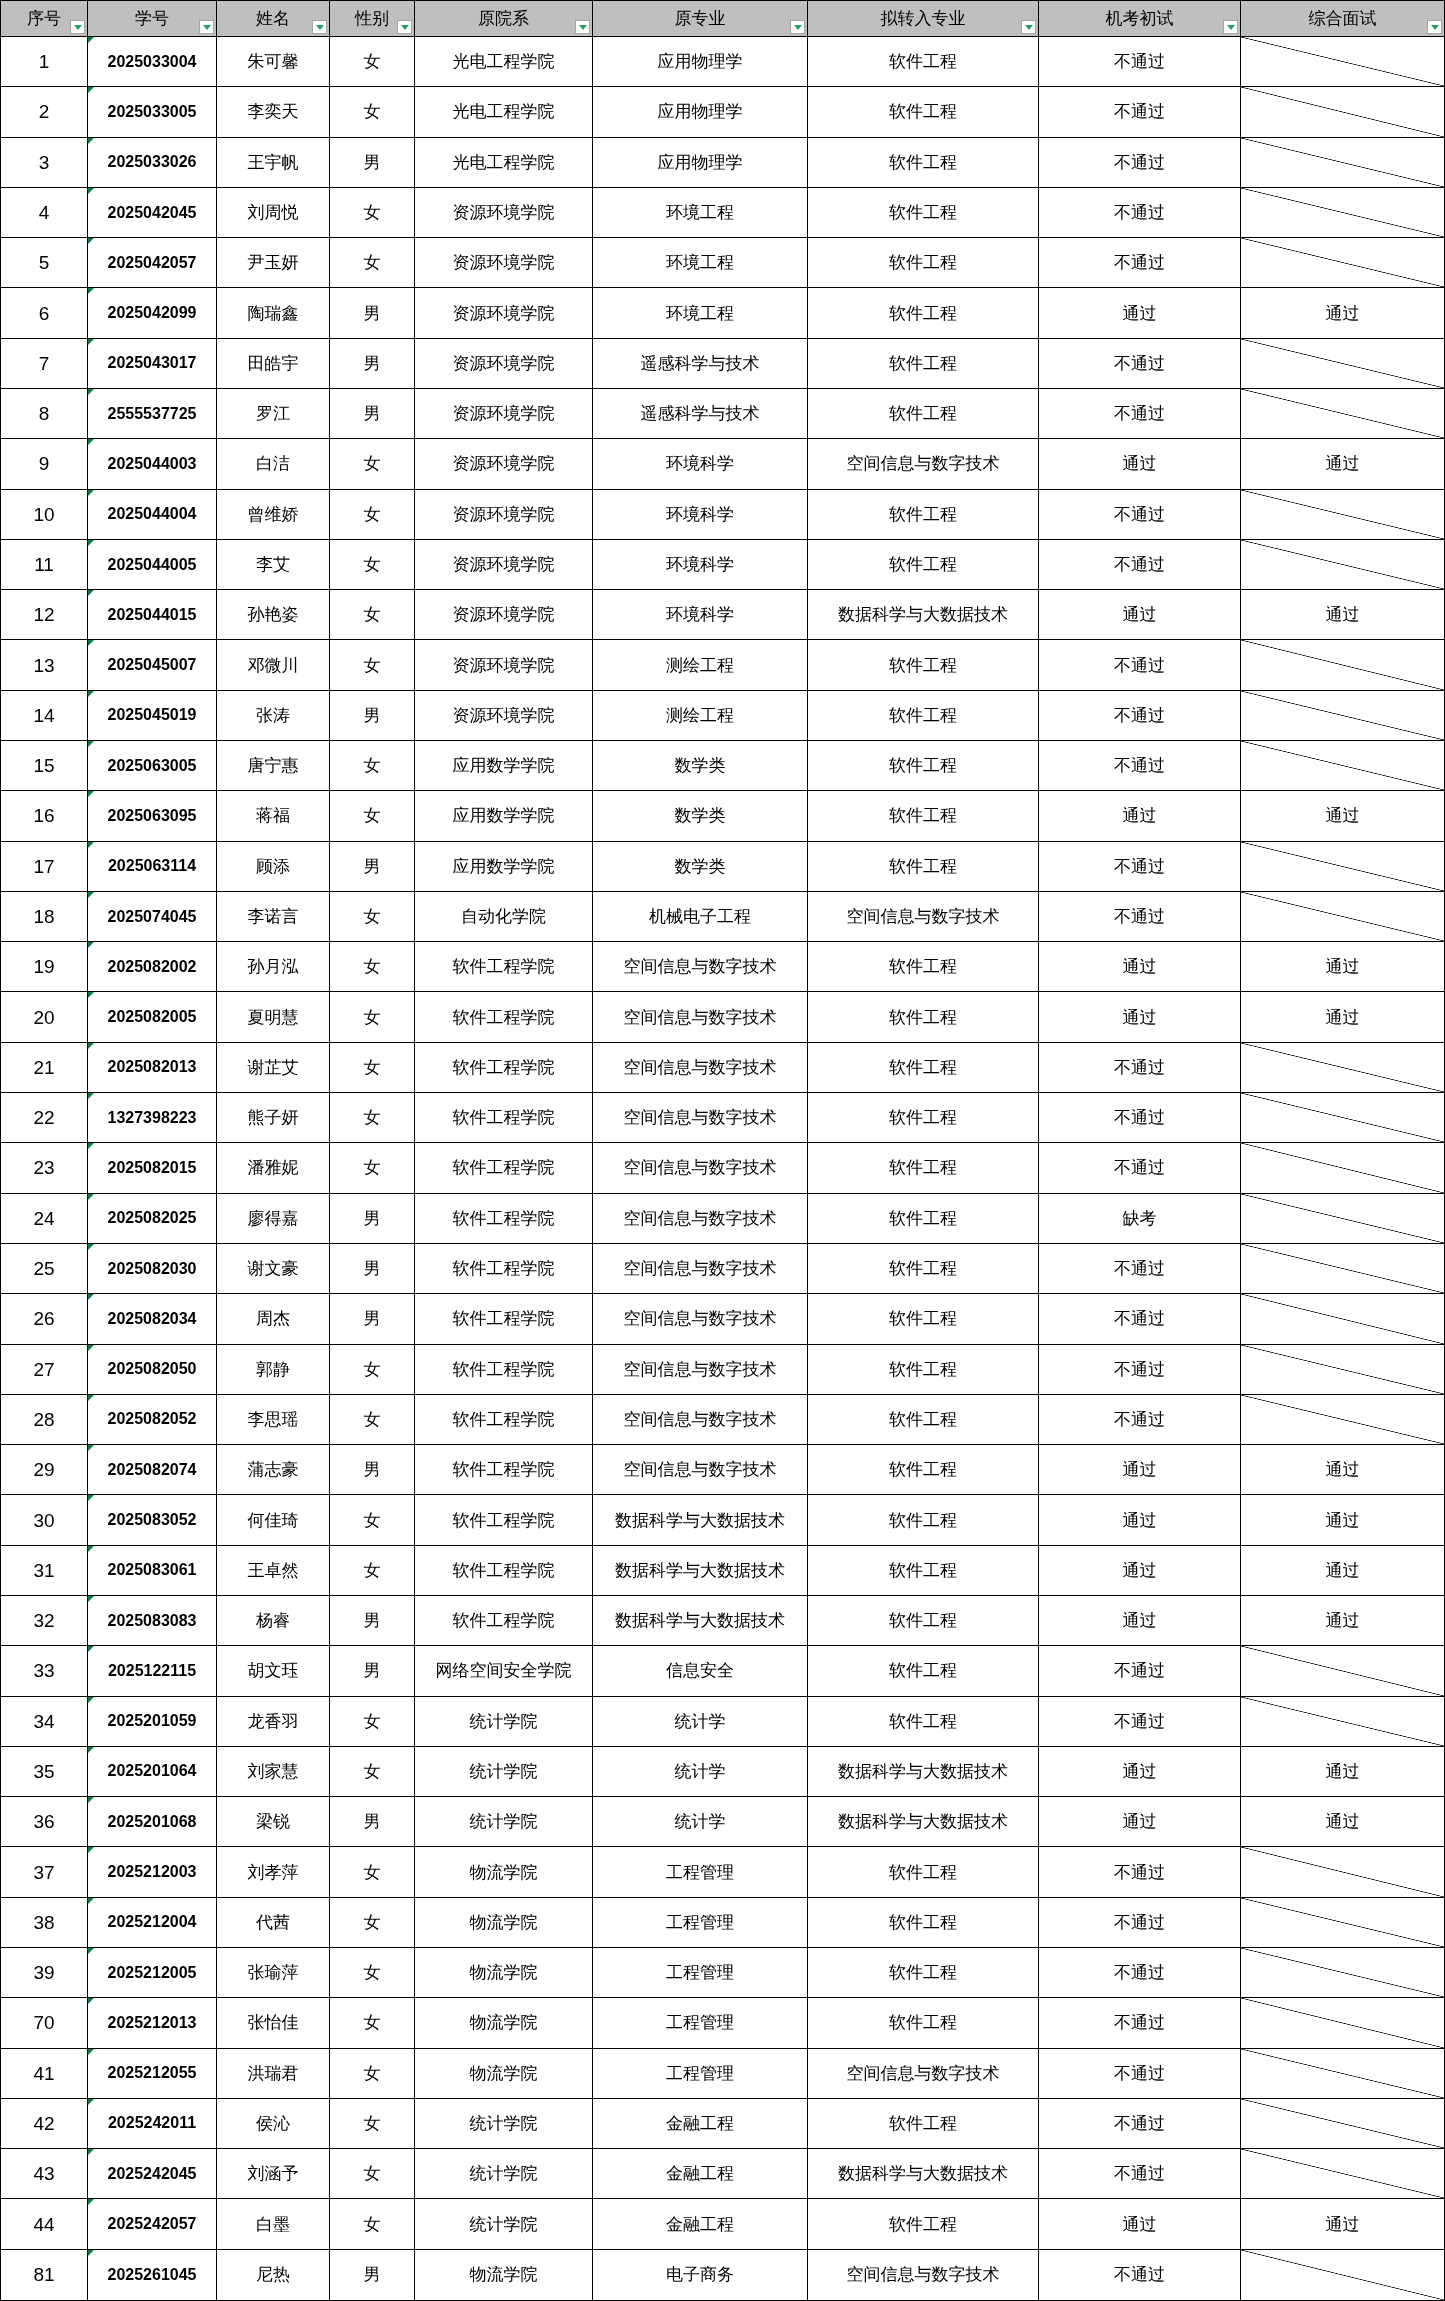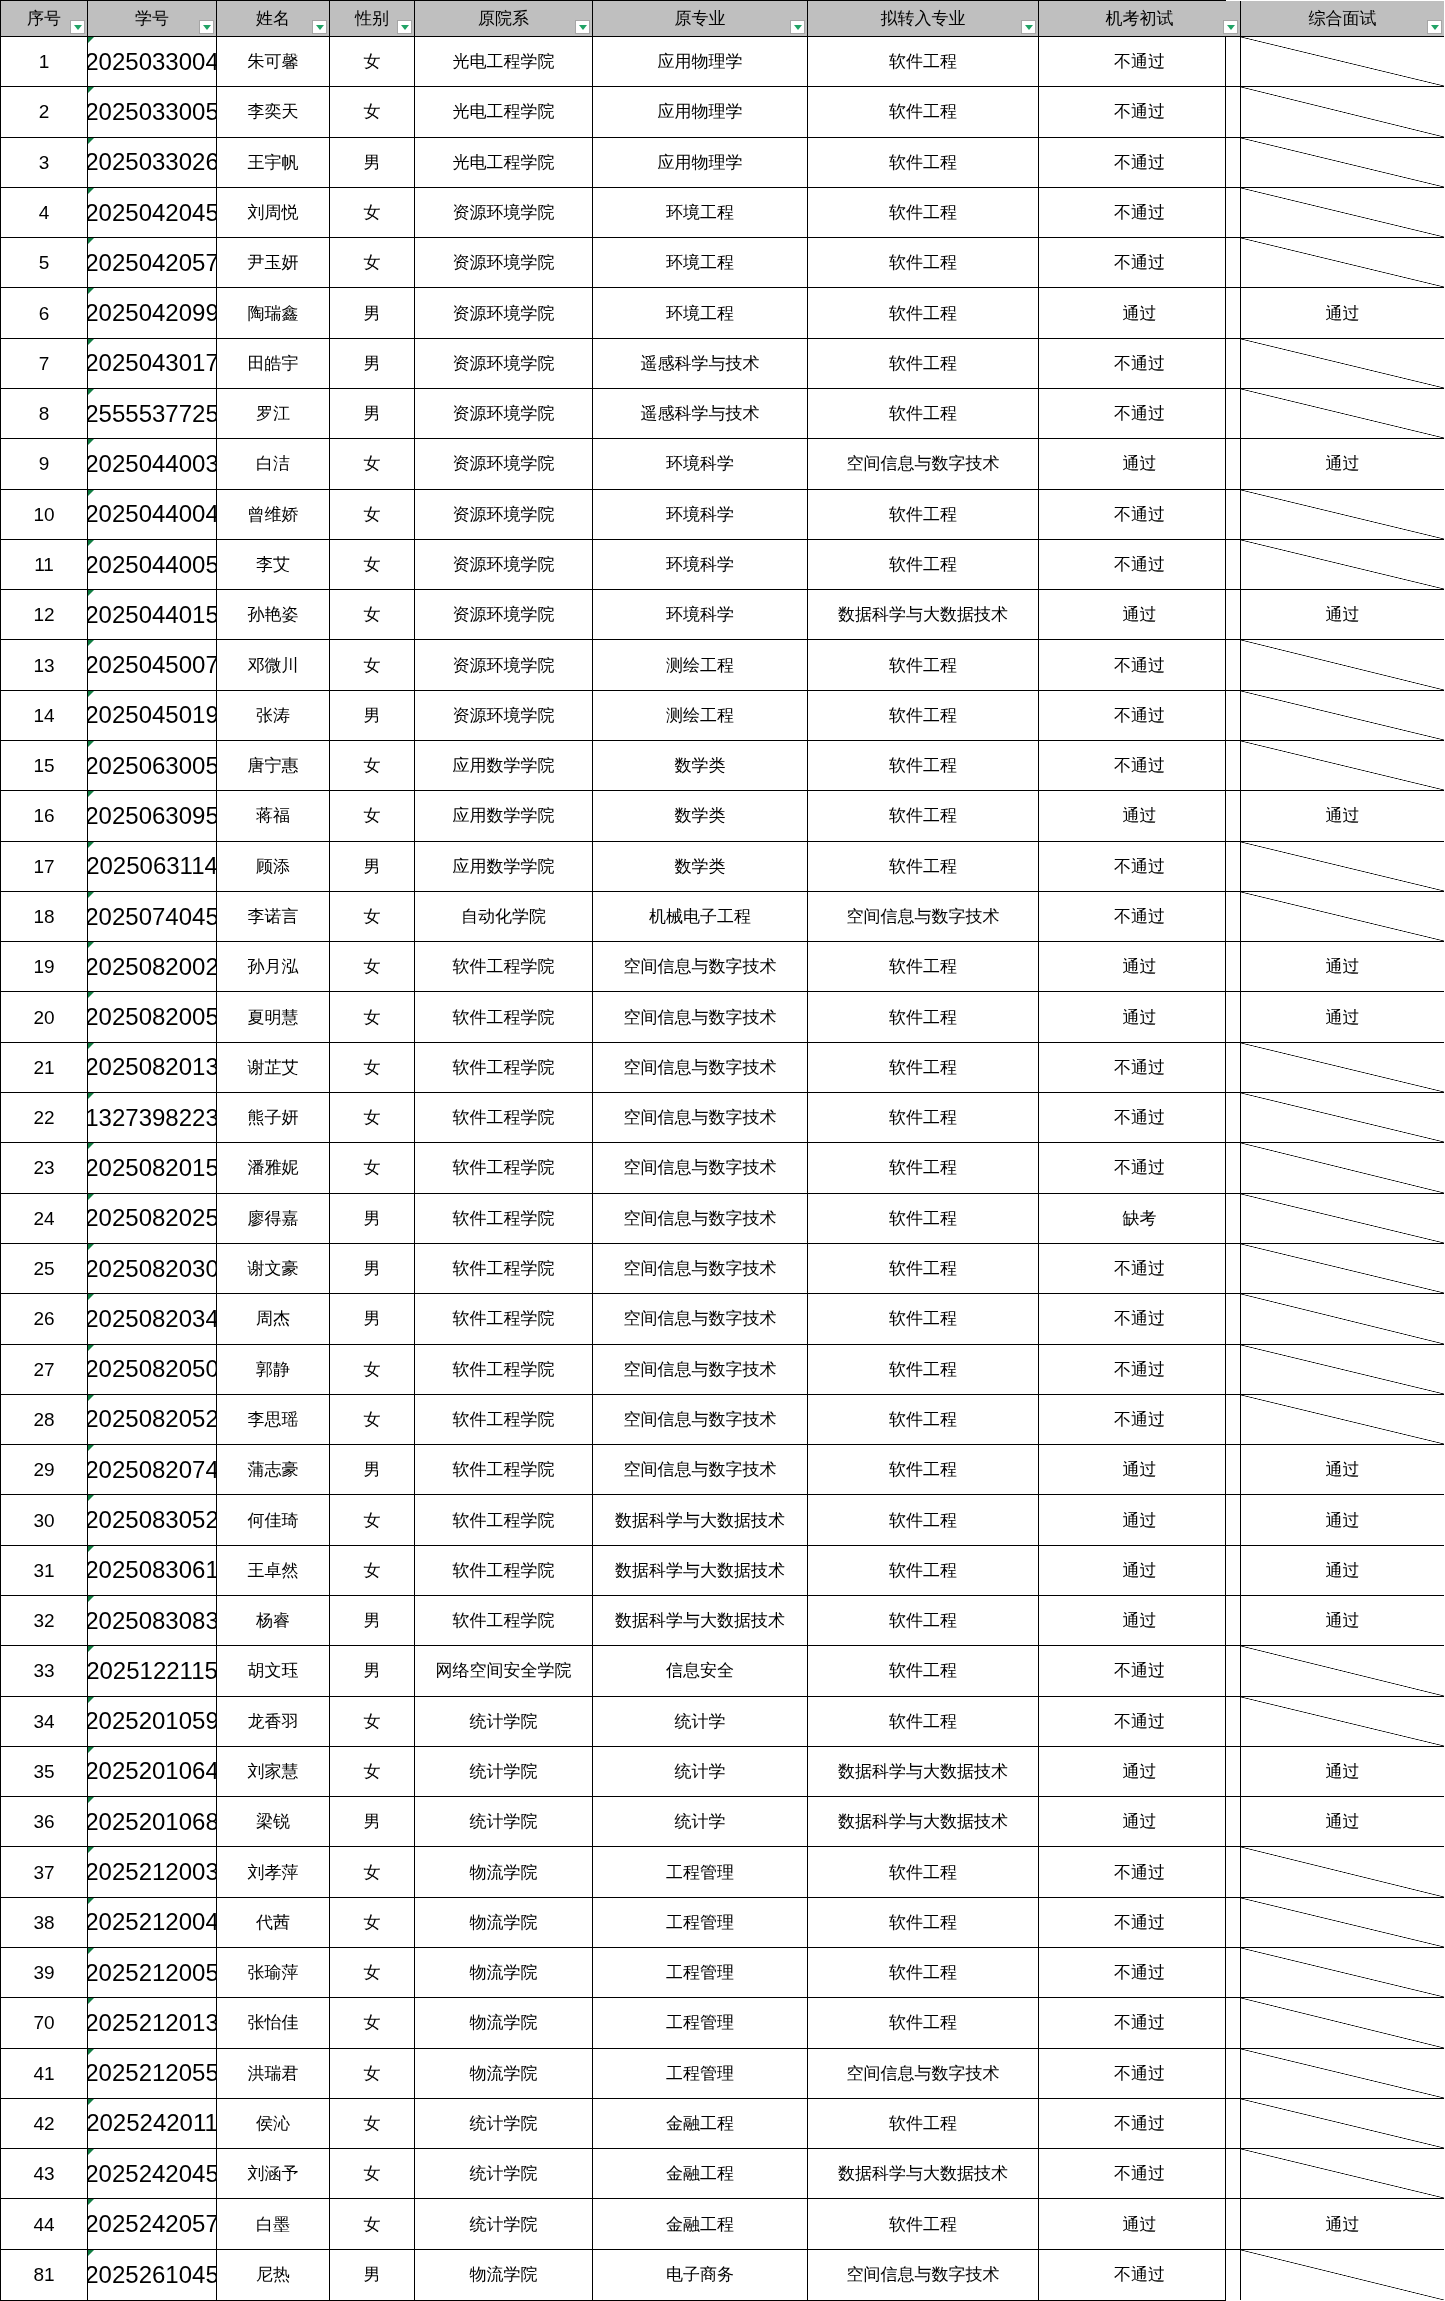"序号" .sheet { width: 1226px -> 1445px }
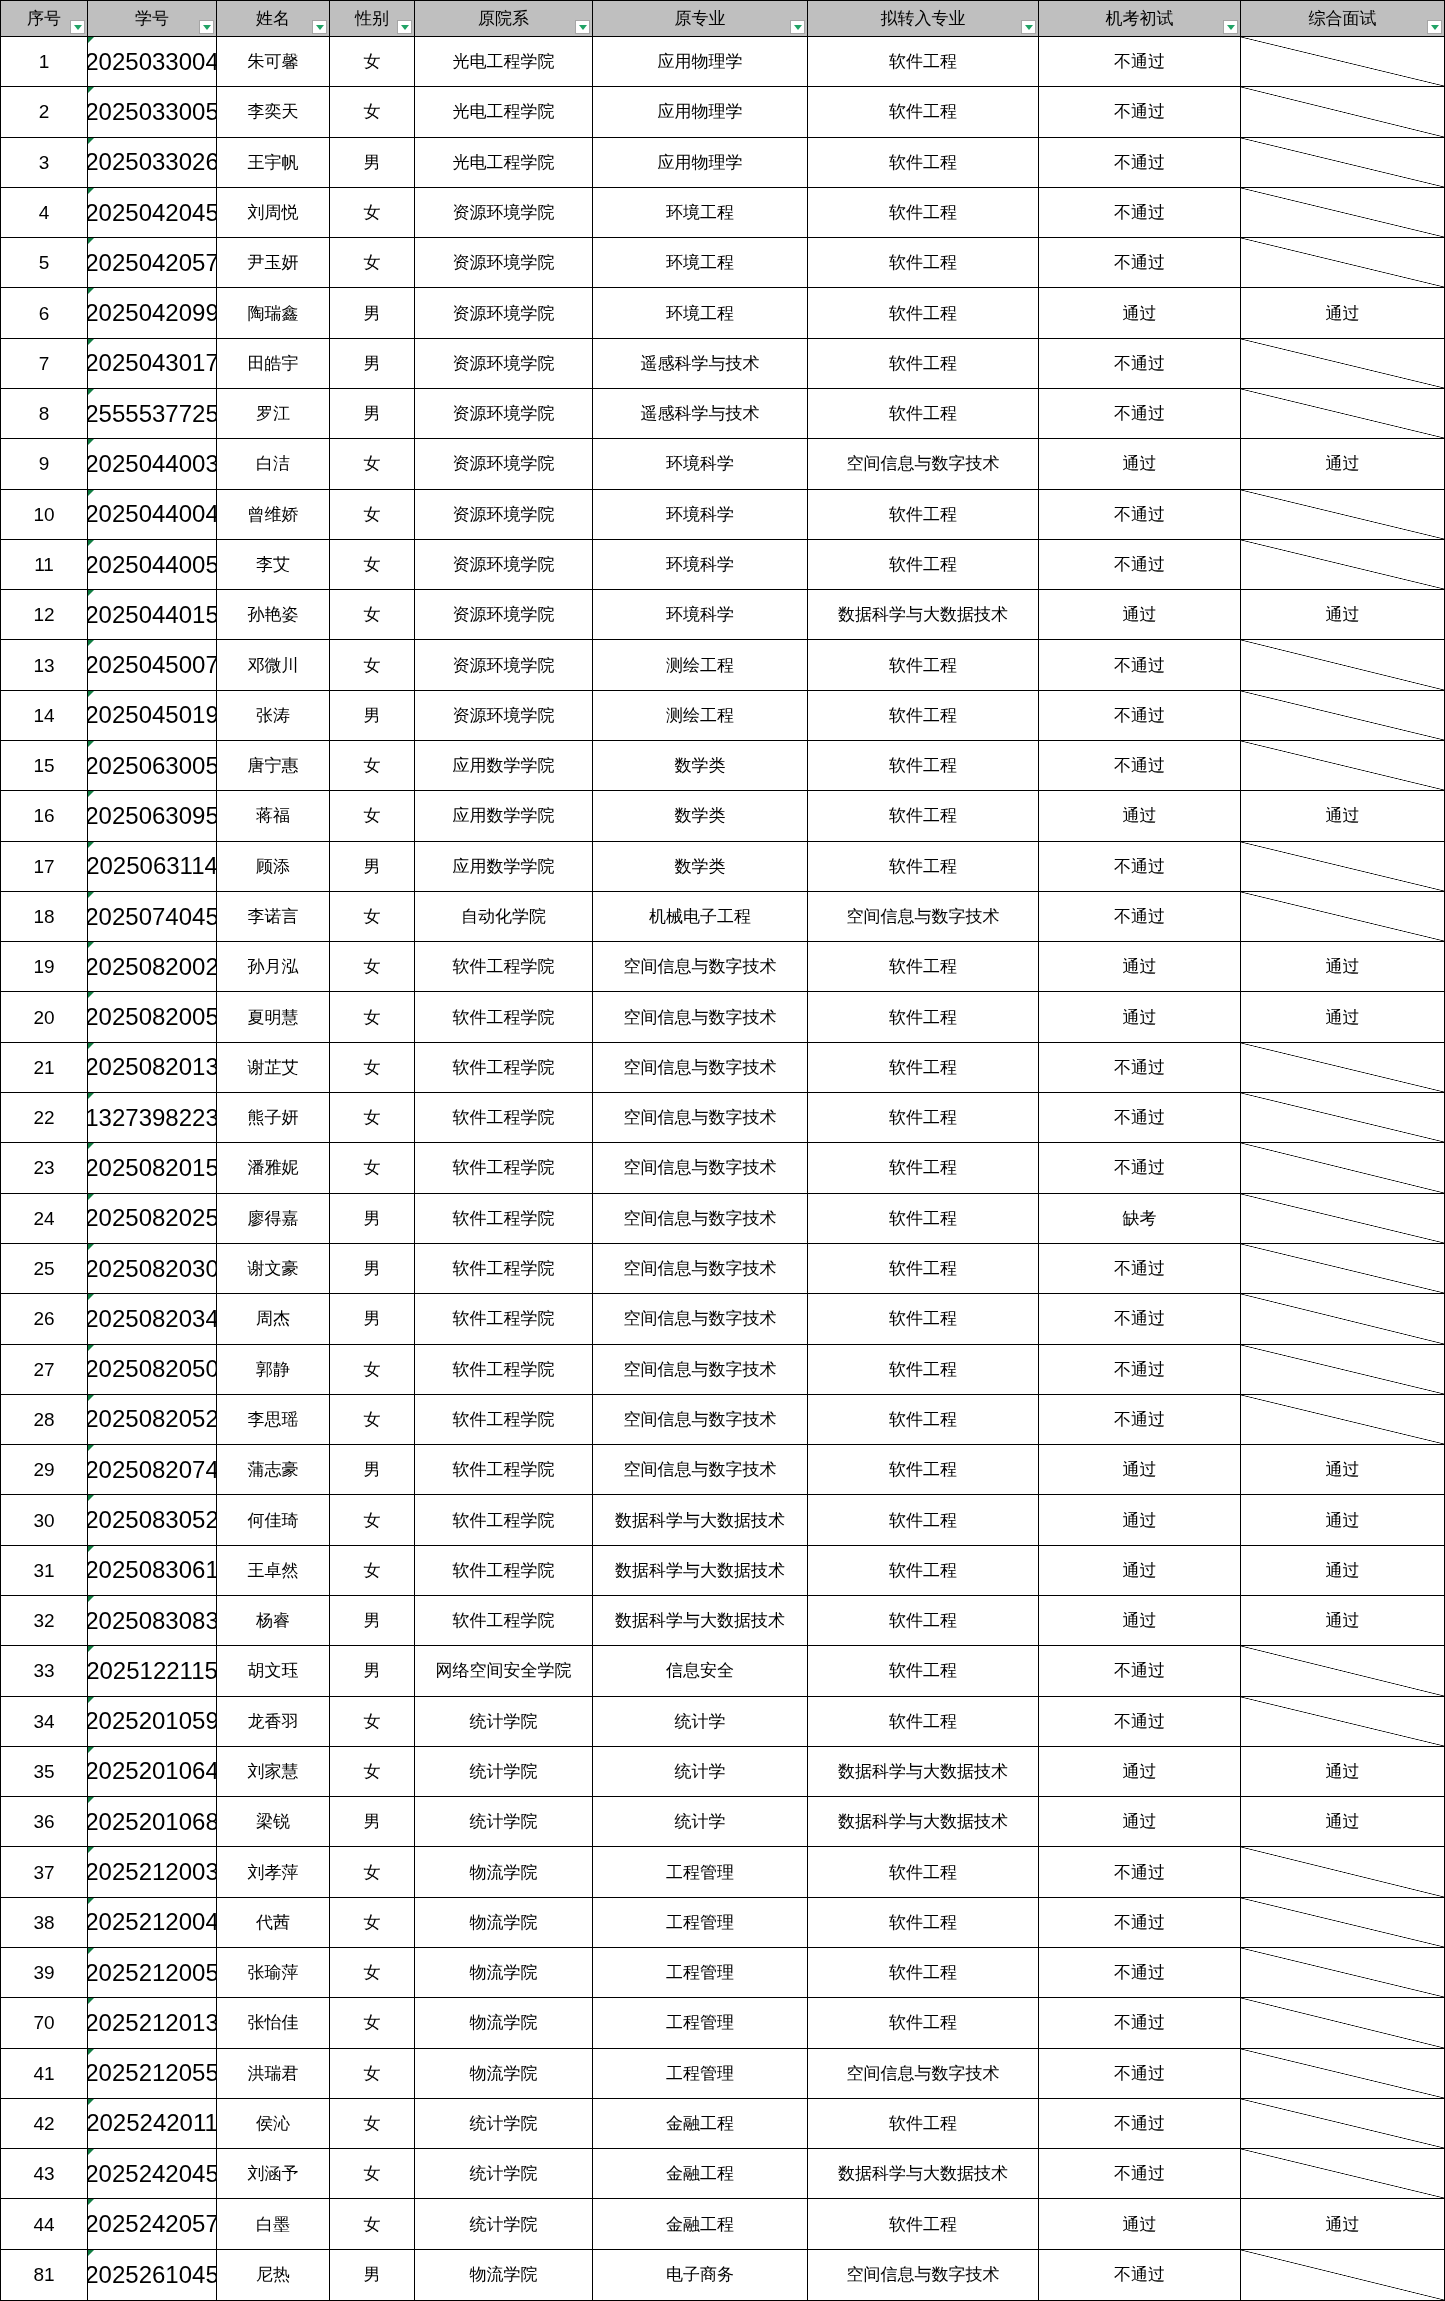"2025033004" .c-id { font-size: 24px -> 16px; font-weight: 400 -> 700 }
